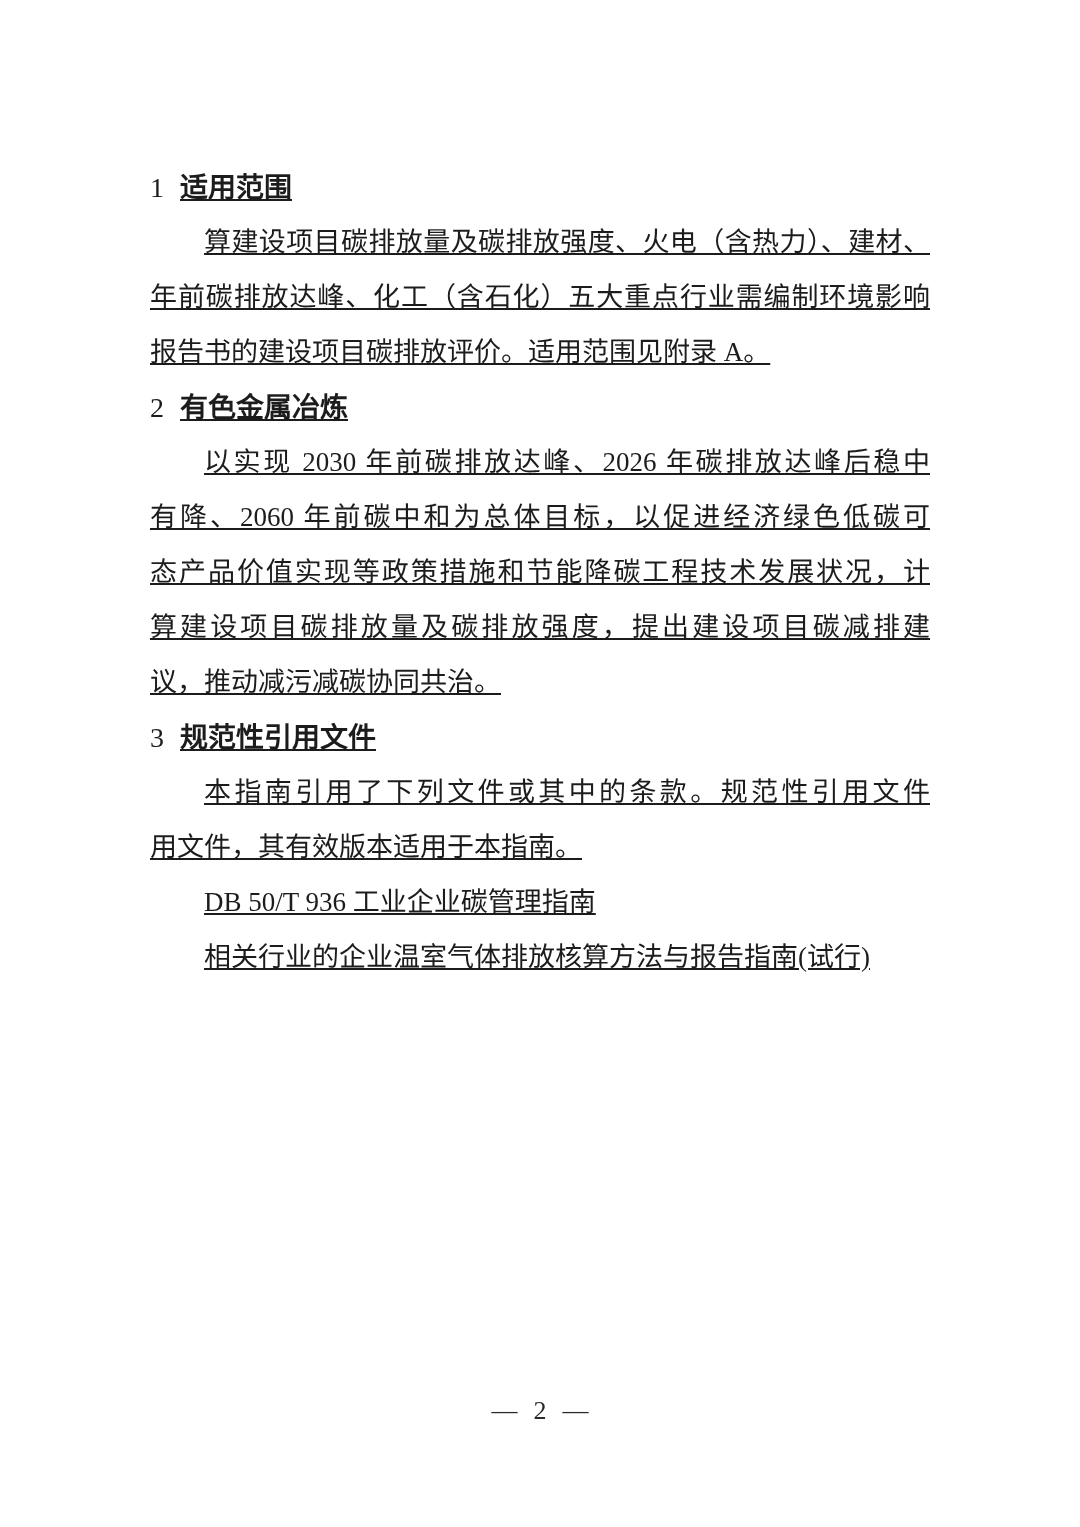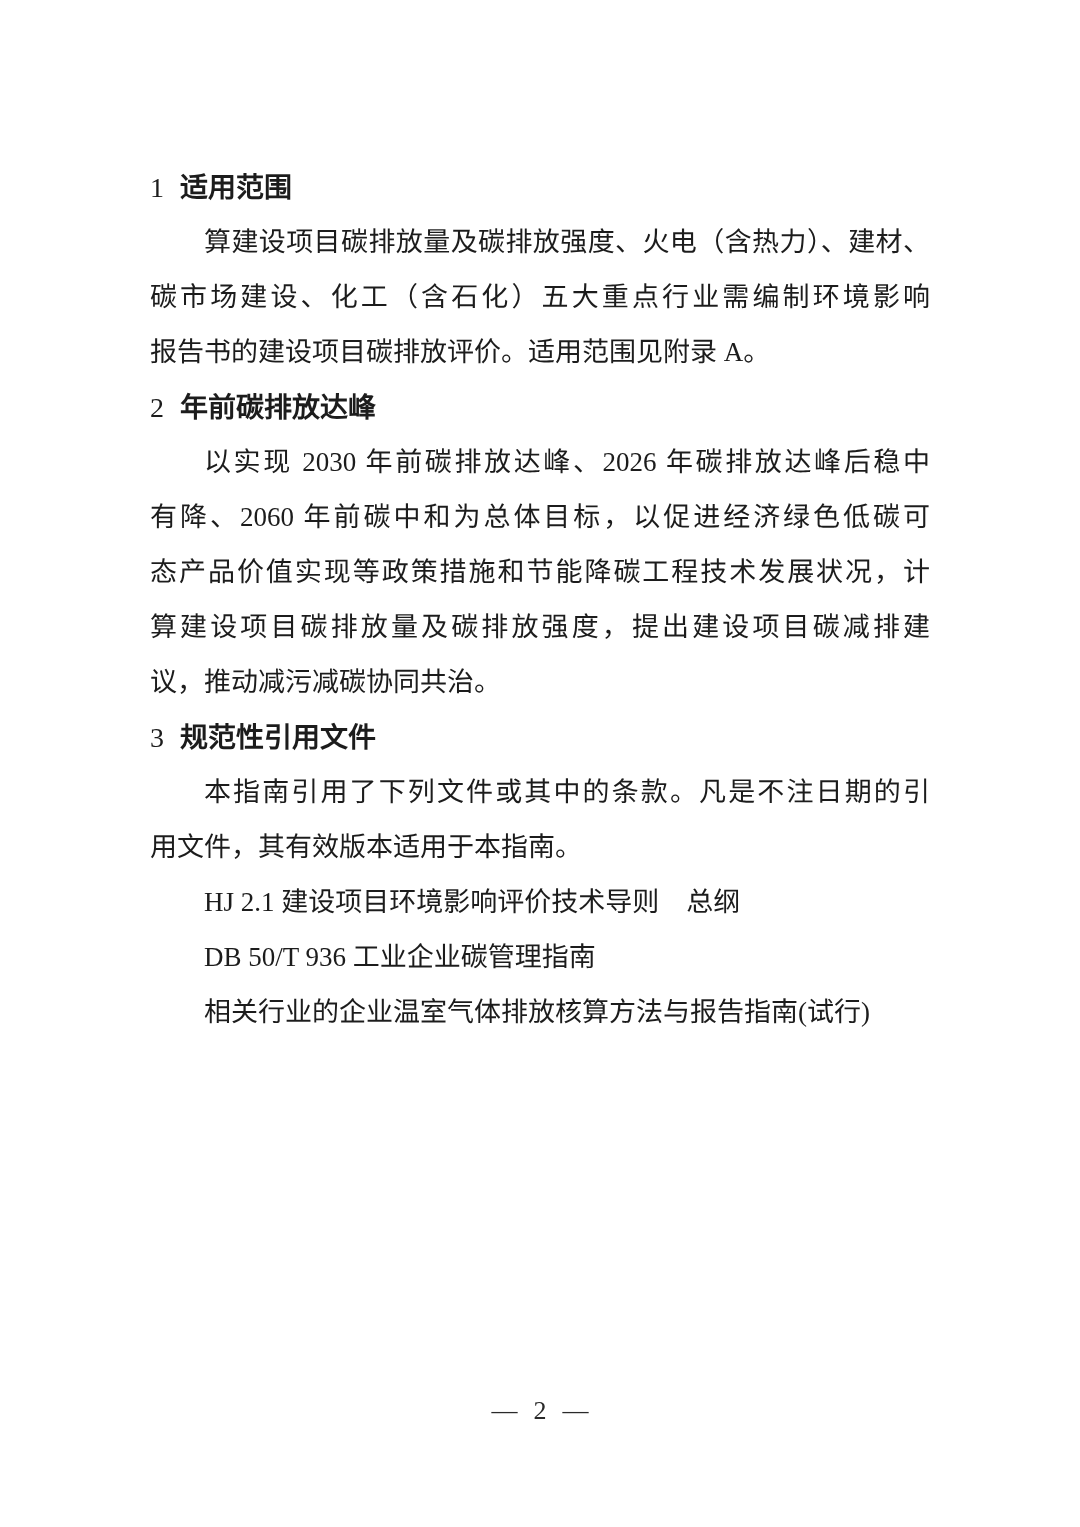"1 适用范围" .line { text-decoration: none -> underline }
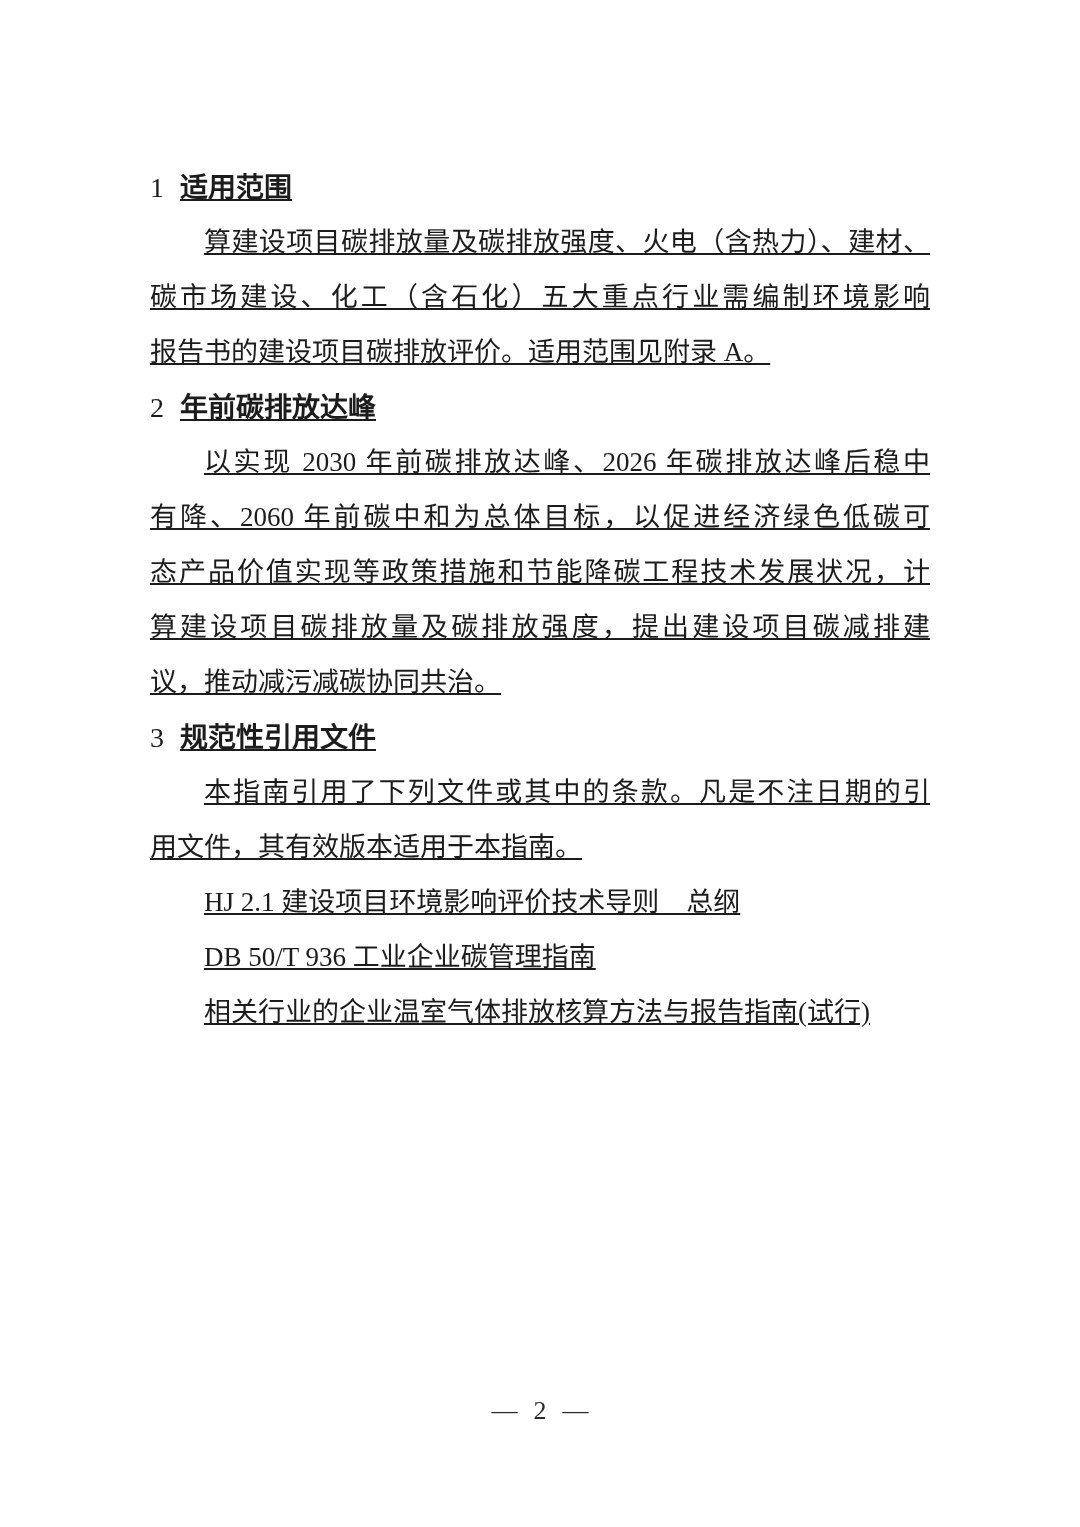"碳市场建设、化工（含石化）五大重点行业需编制环境影响" div.line { text: 碳市场建设 -> 年前碳排放达峰 }
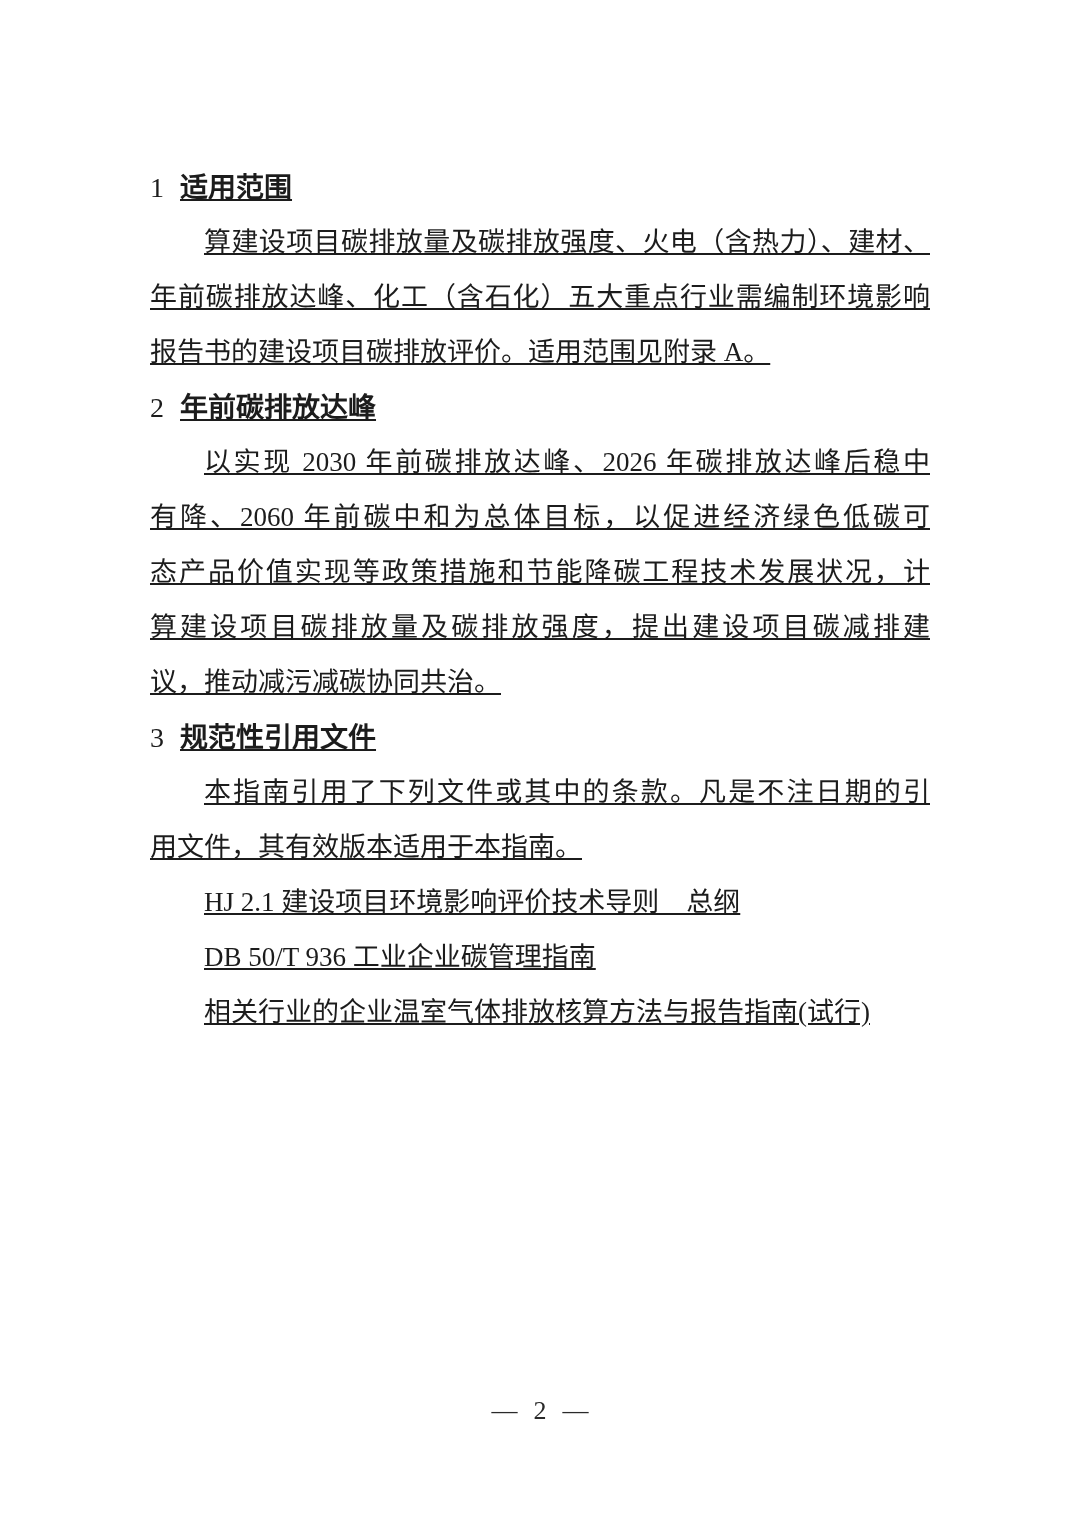"年前碳排放达峰" span.sec-title { text: 年前碳排放达峰 -> 有色金属冶炼 }
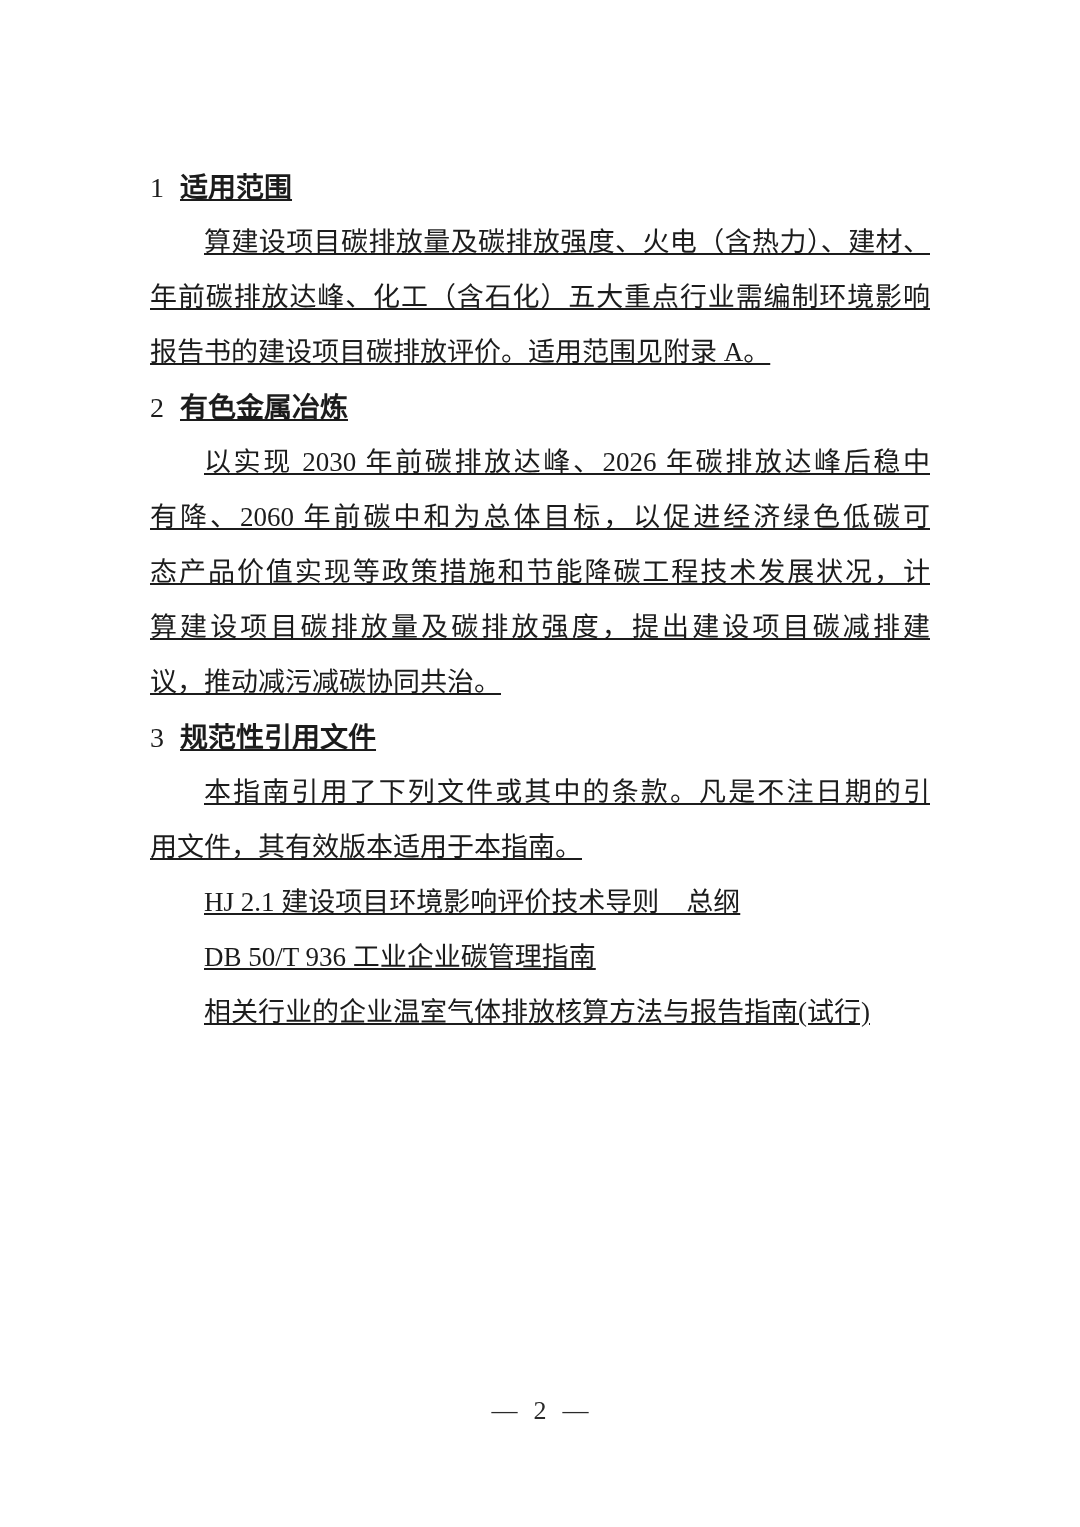"本指南引用了下列文件或其中的条款。凡是不注日期的引" div.line { text: 凡是不注日期的引 -> 规范性引用文件 }
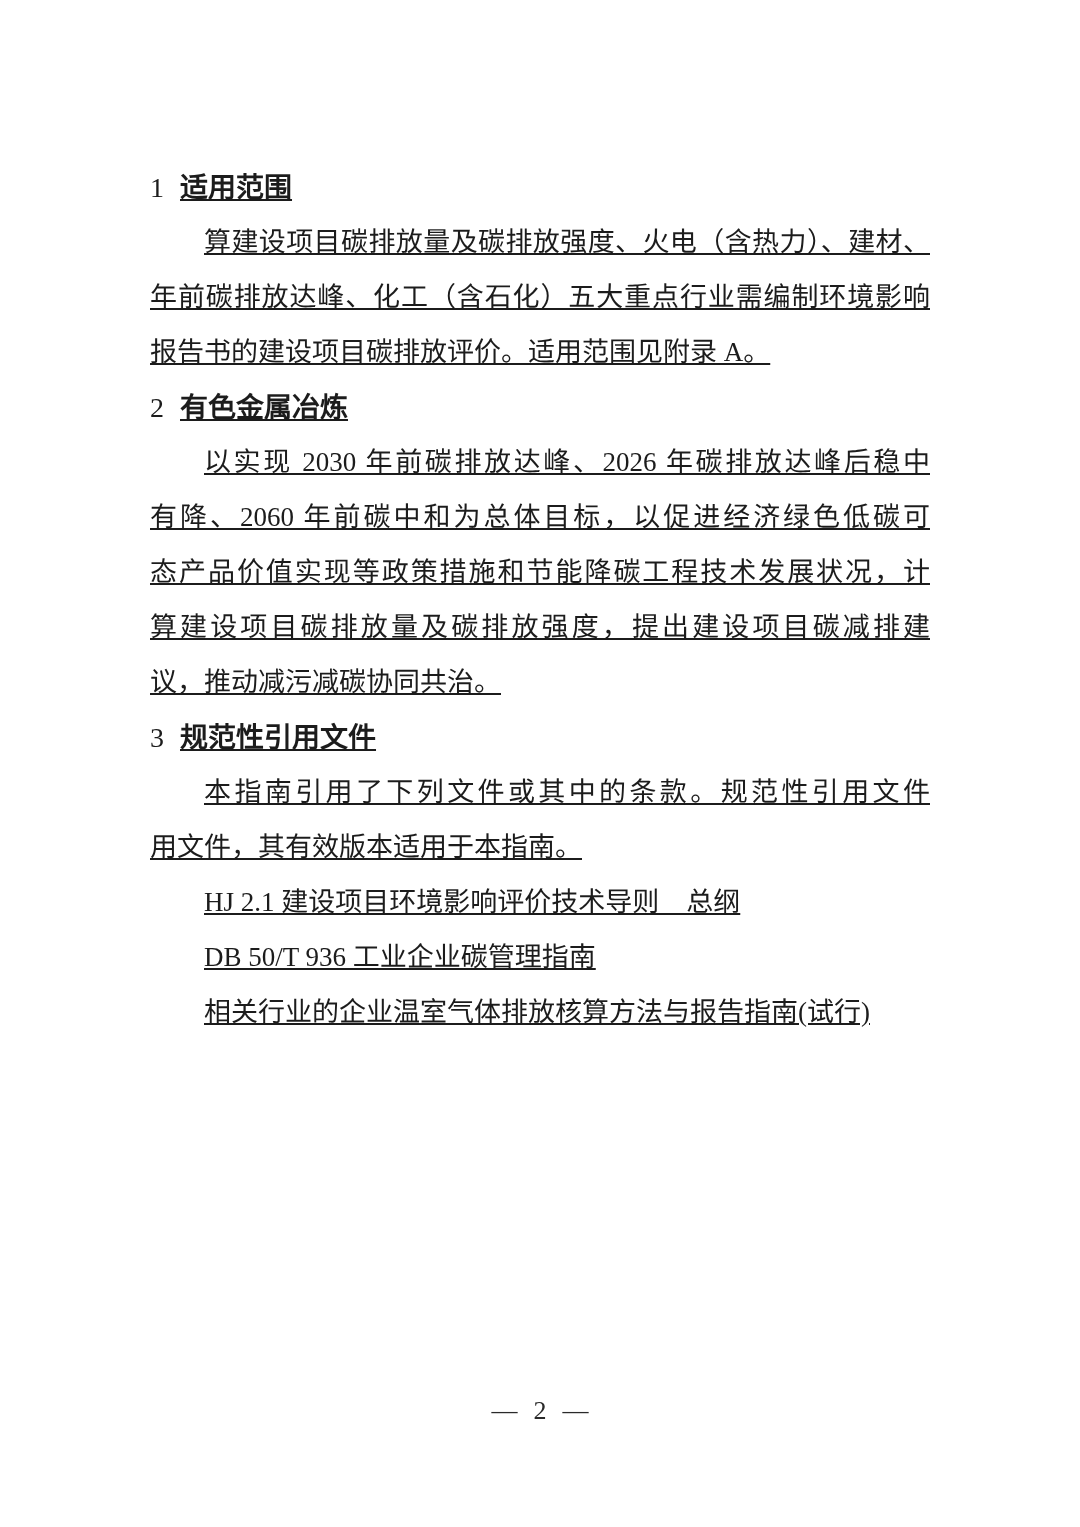"HJ 2.1 建设项目环境影响评价技术导则 总纲" div.line { html: <div>HJ 2.1 建设项目环境影响评价技术导则 总纲</div> -> none }
